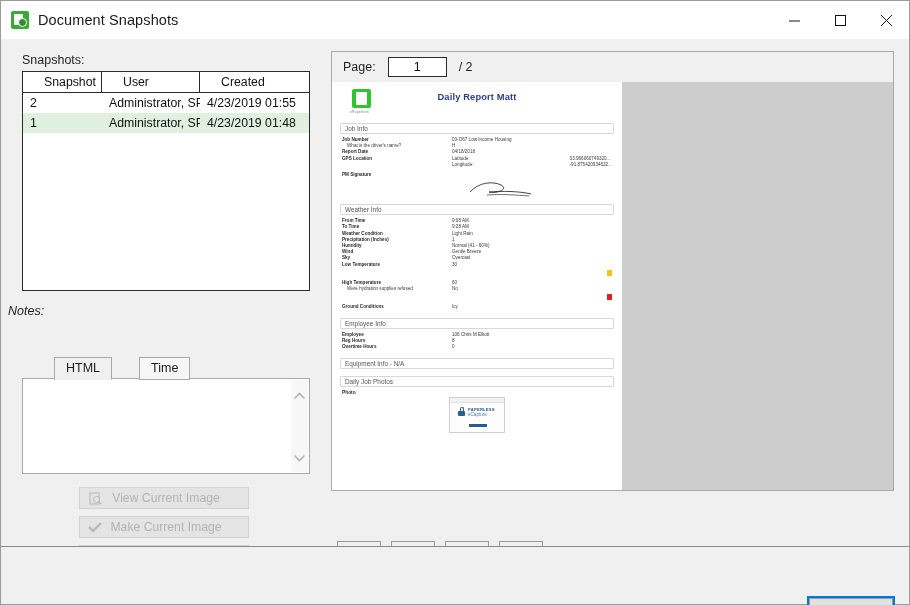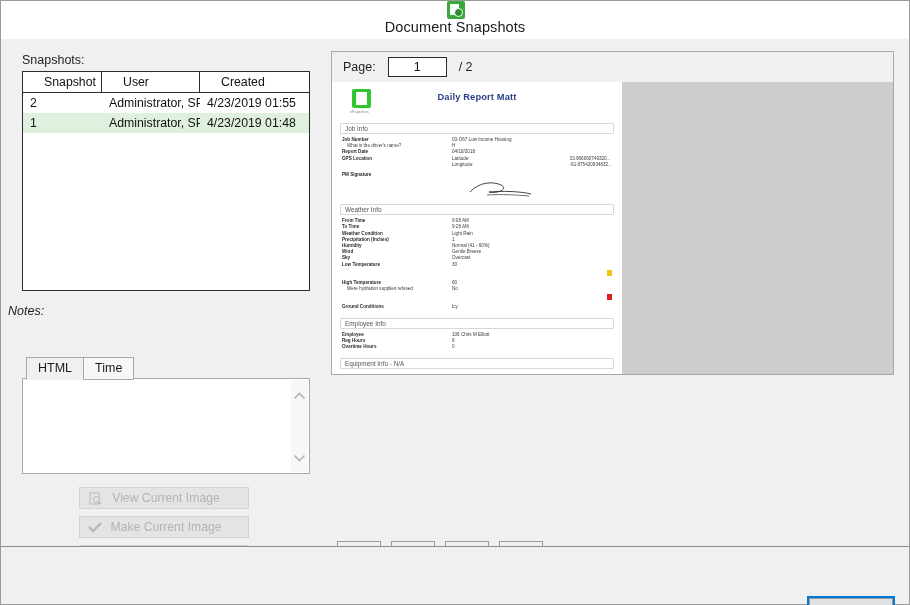"Document Snapshots" .titlebar { flex-direction: column -> none }
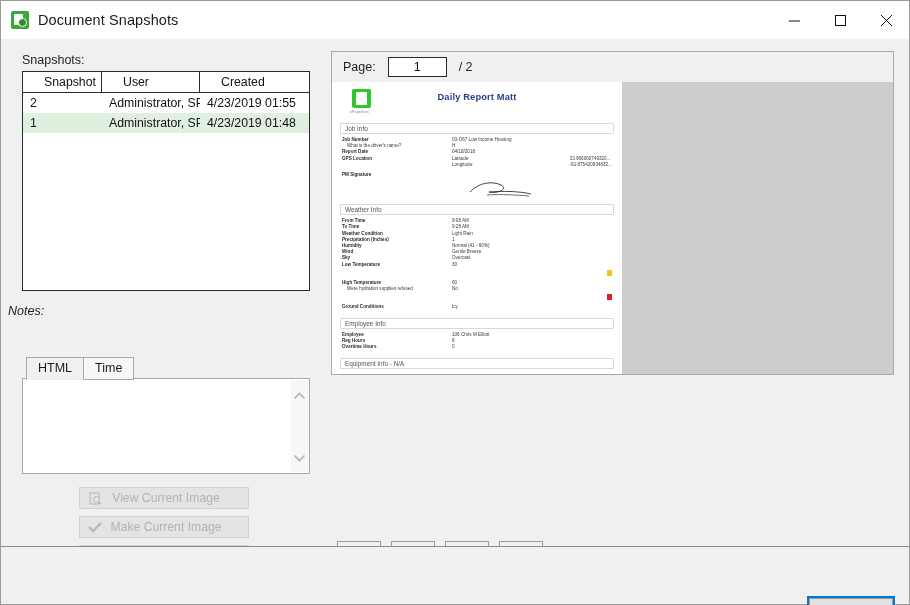"Page:" .preview-panel { height: 324px -> 440px }
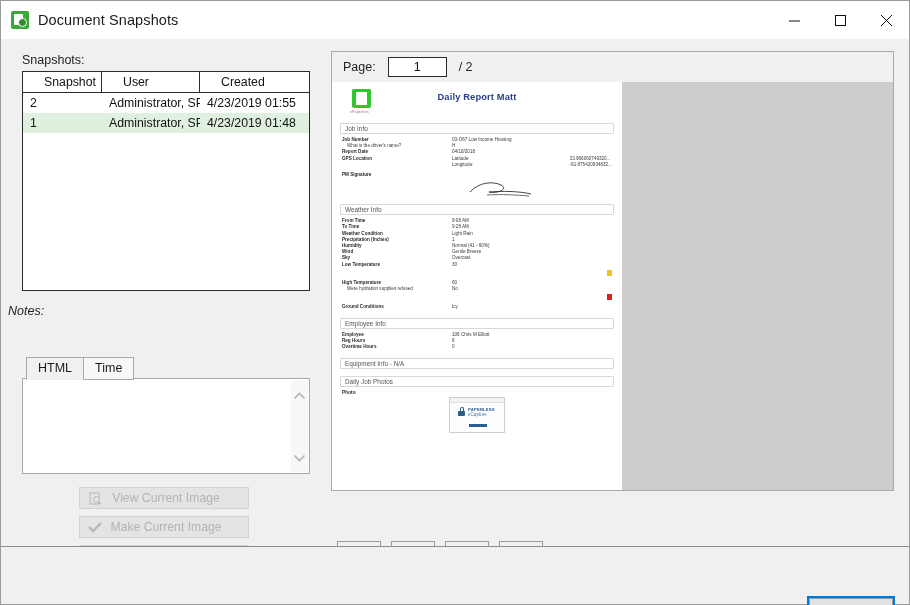"HTML" .tab { margin-left: none -> 28px }
